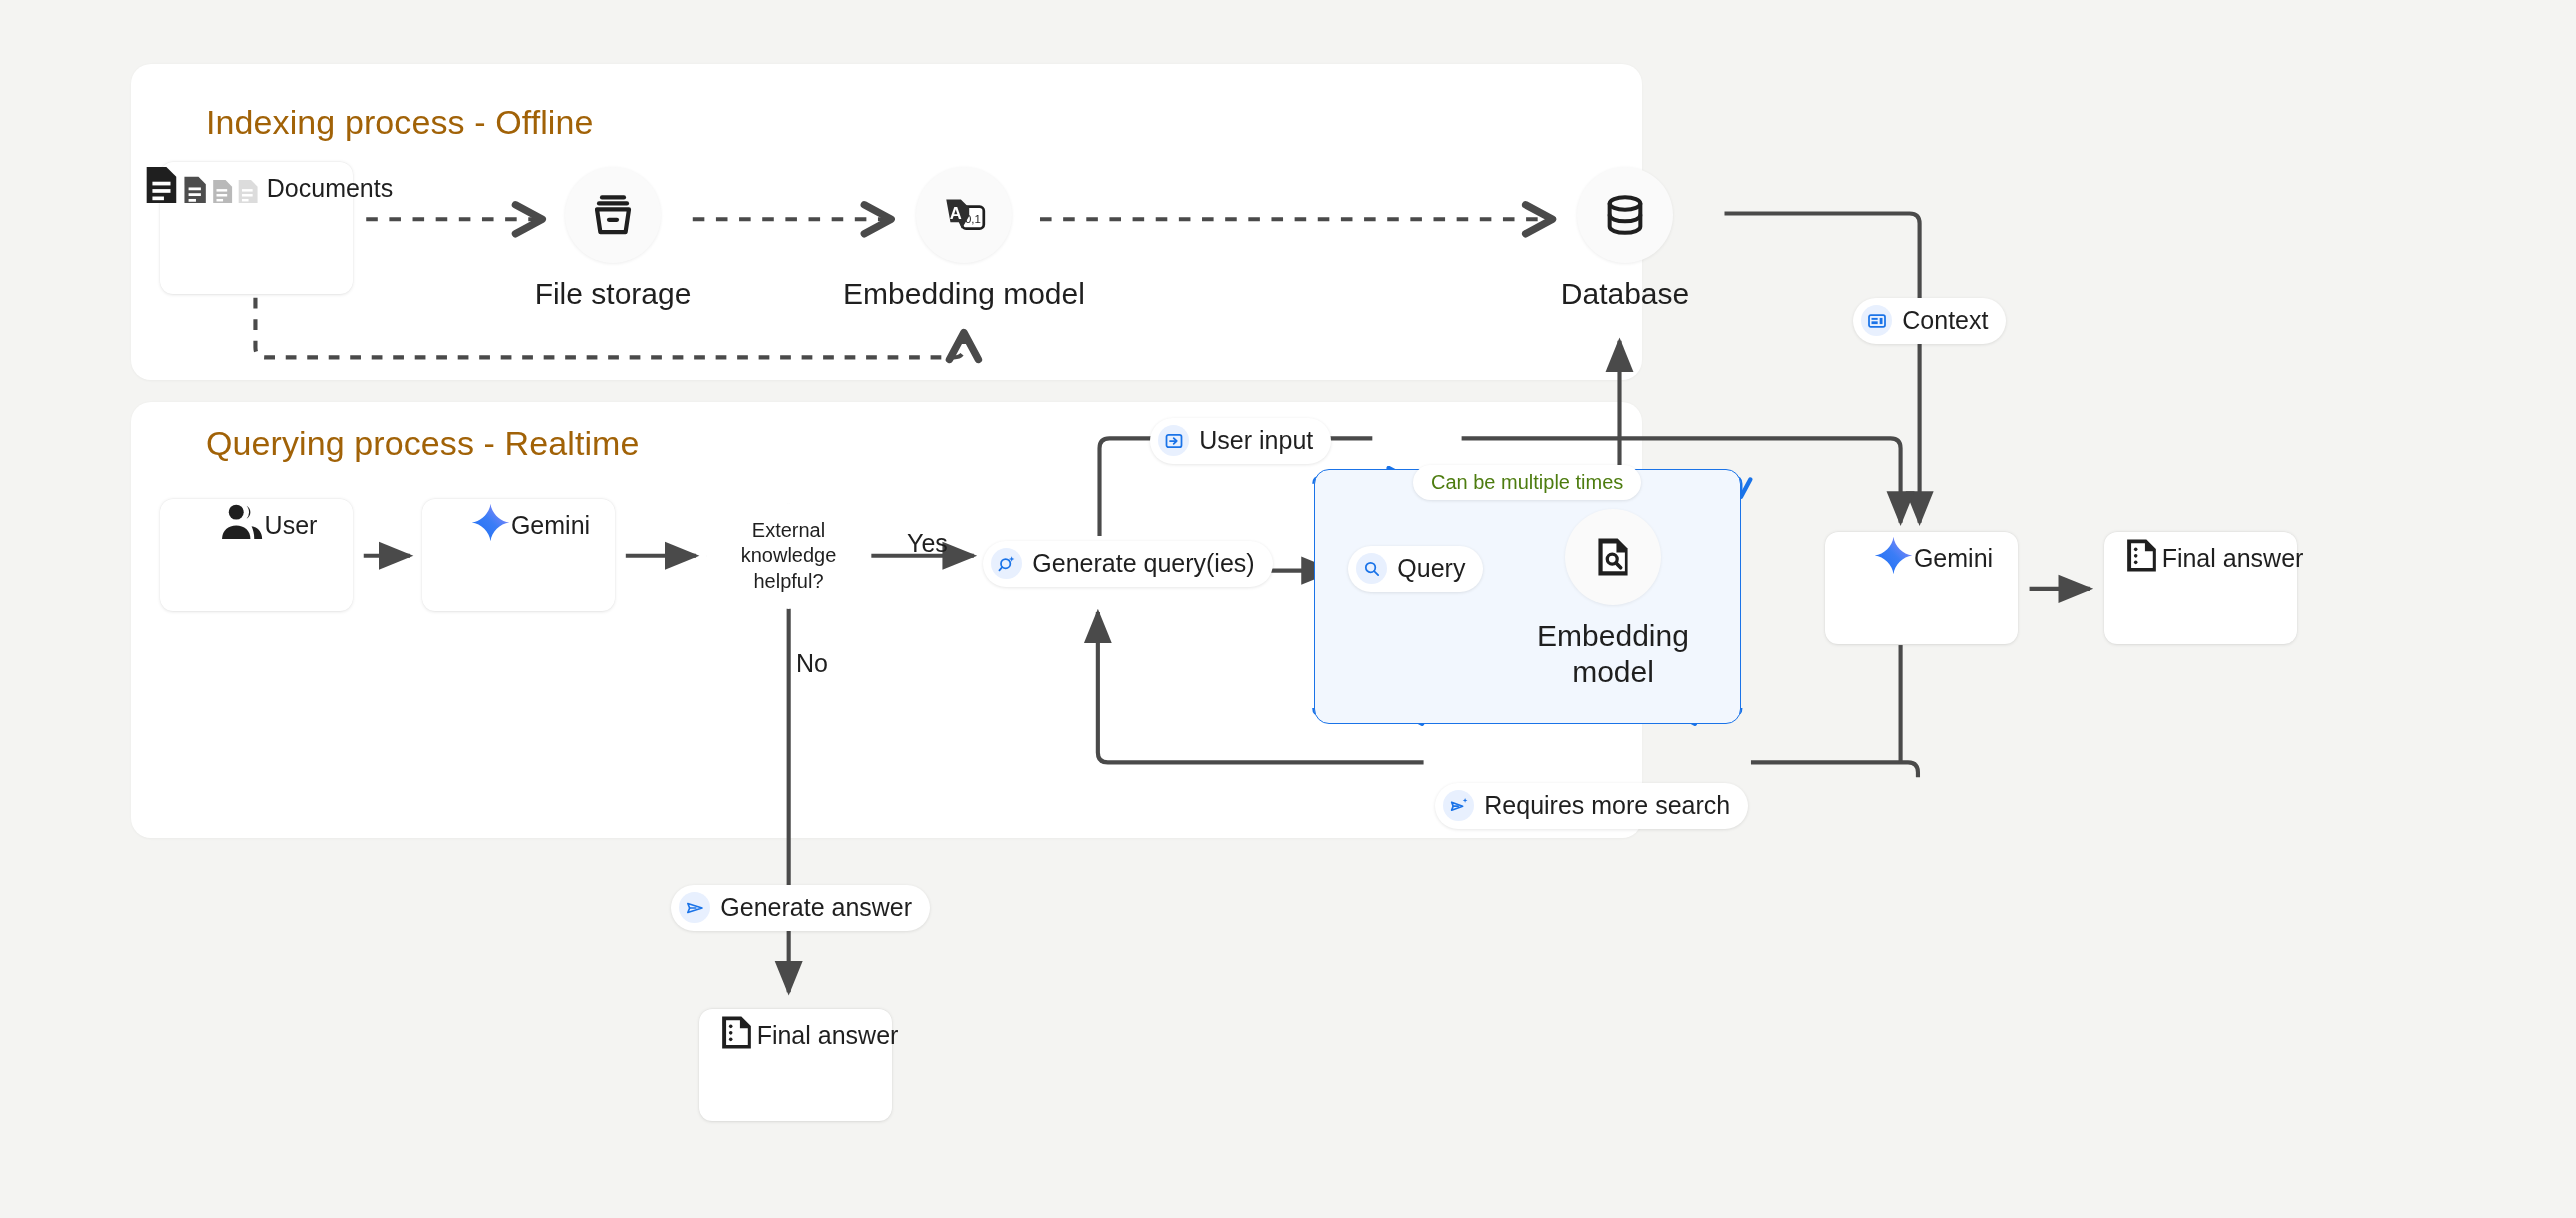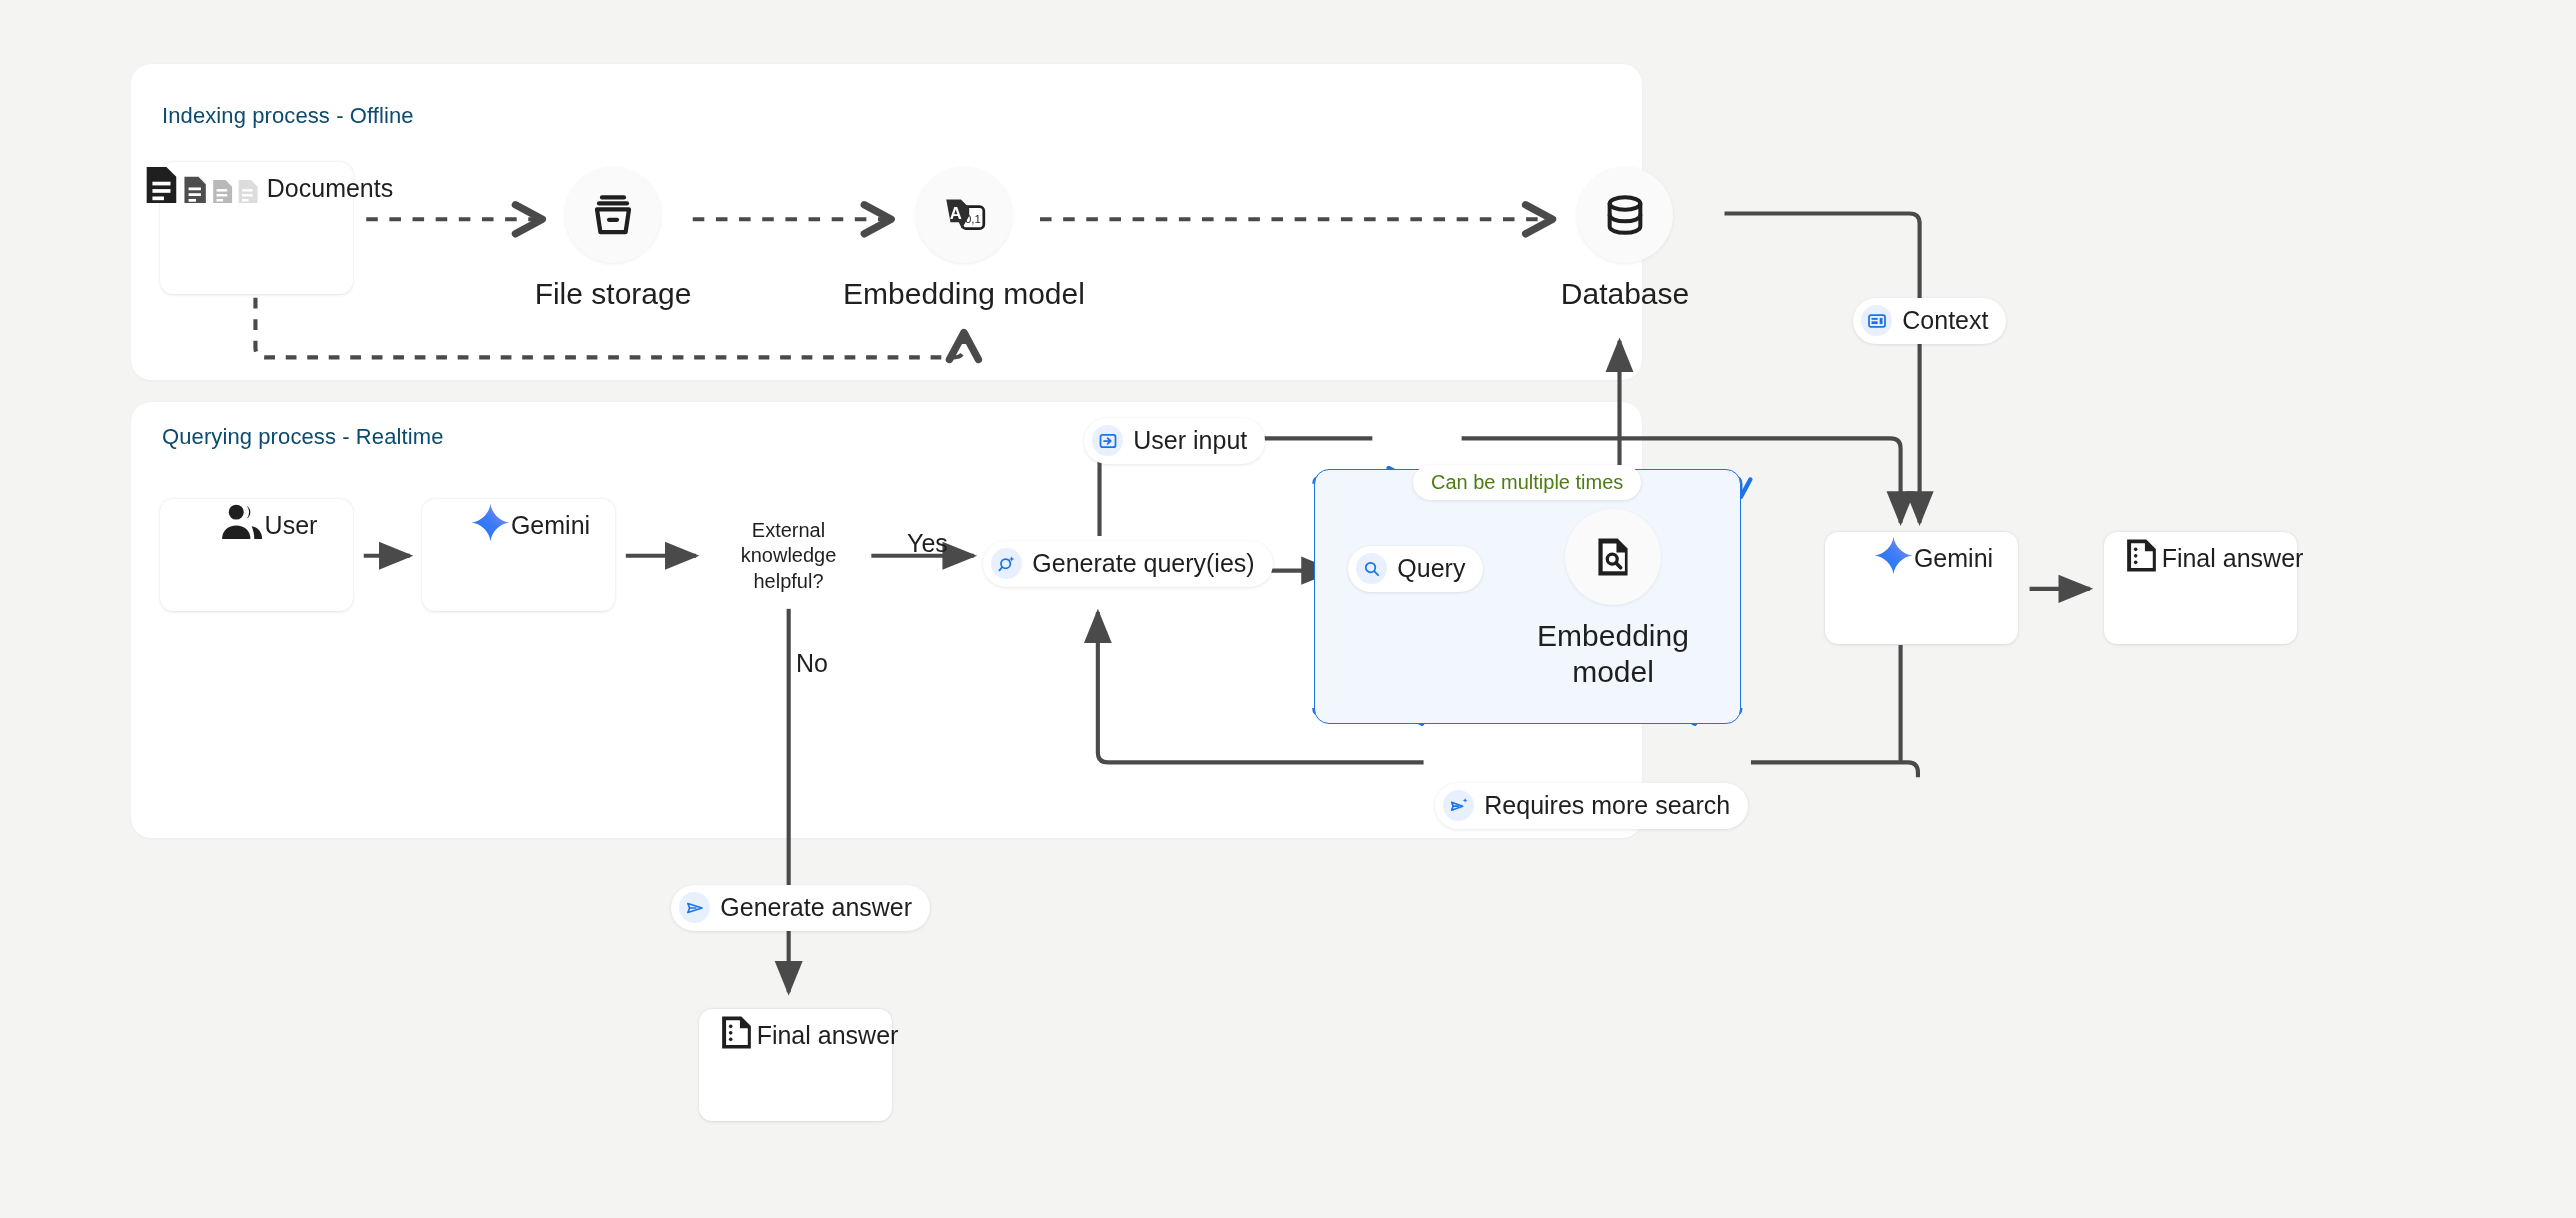"Indexing process - Offline" .panel-title { color: #0c4a6e -> #a16207; font-size: 22px -> 34px; margin-left: none -> 44px }
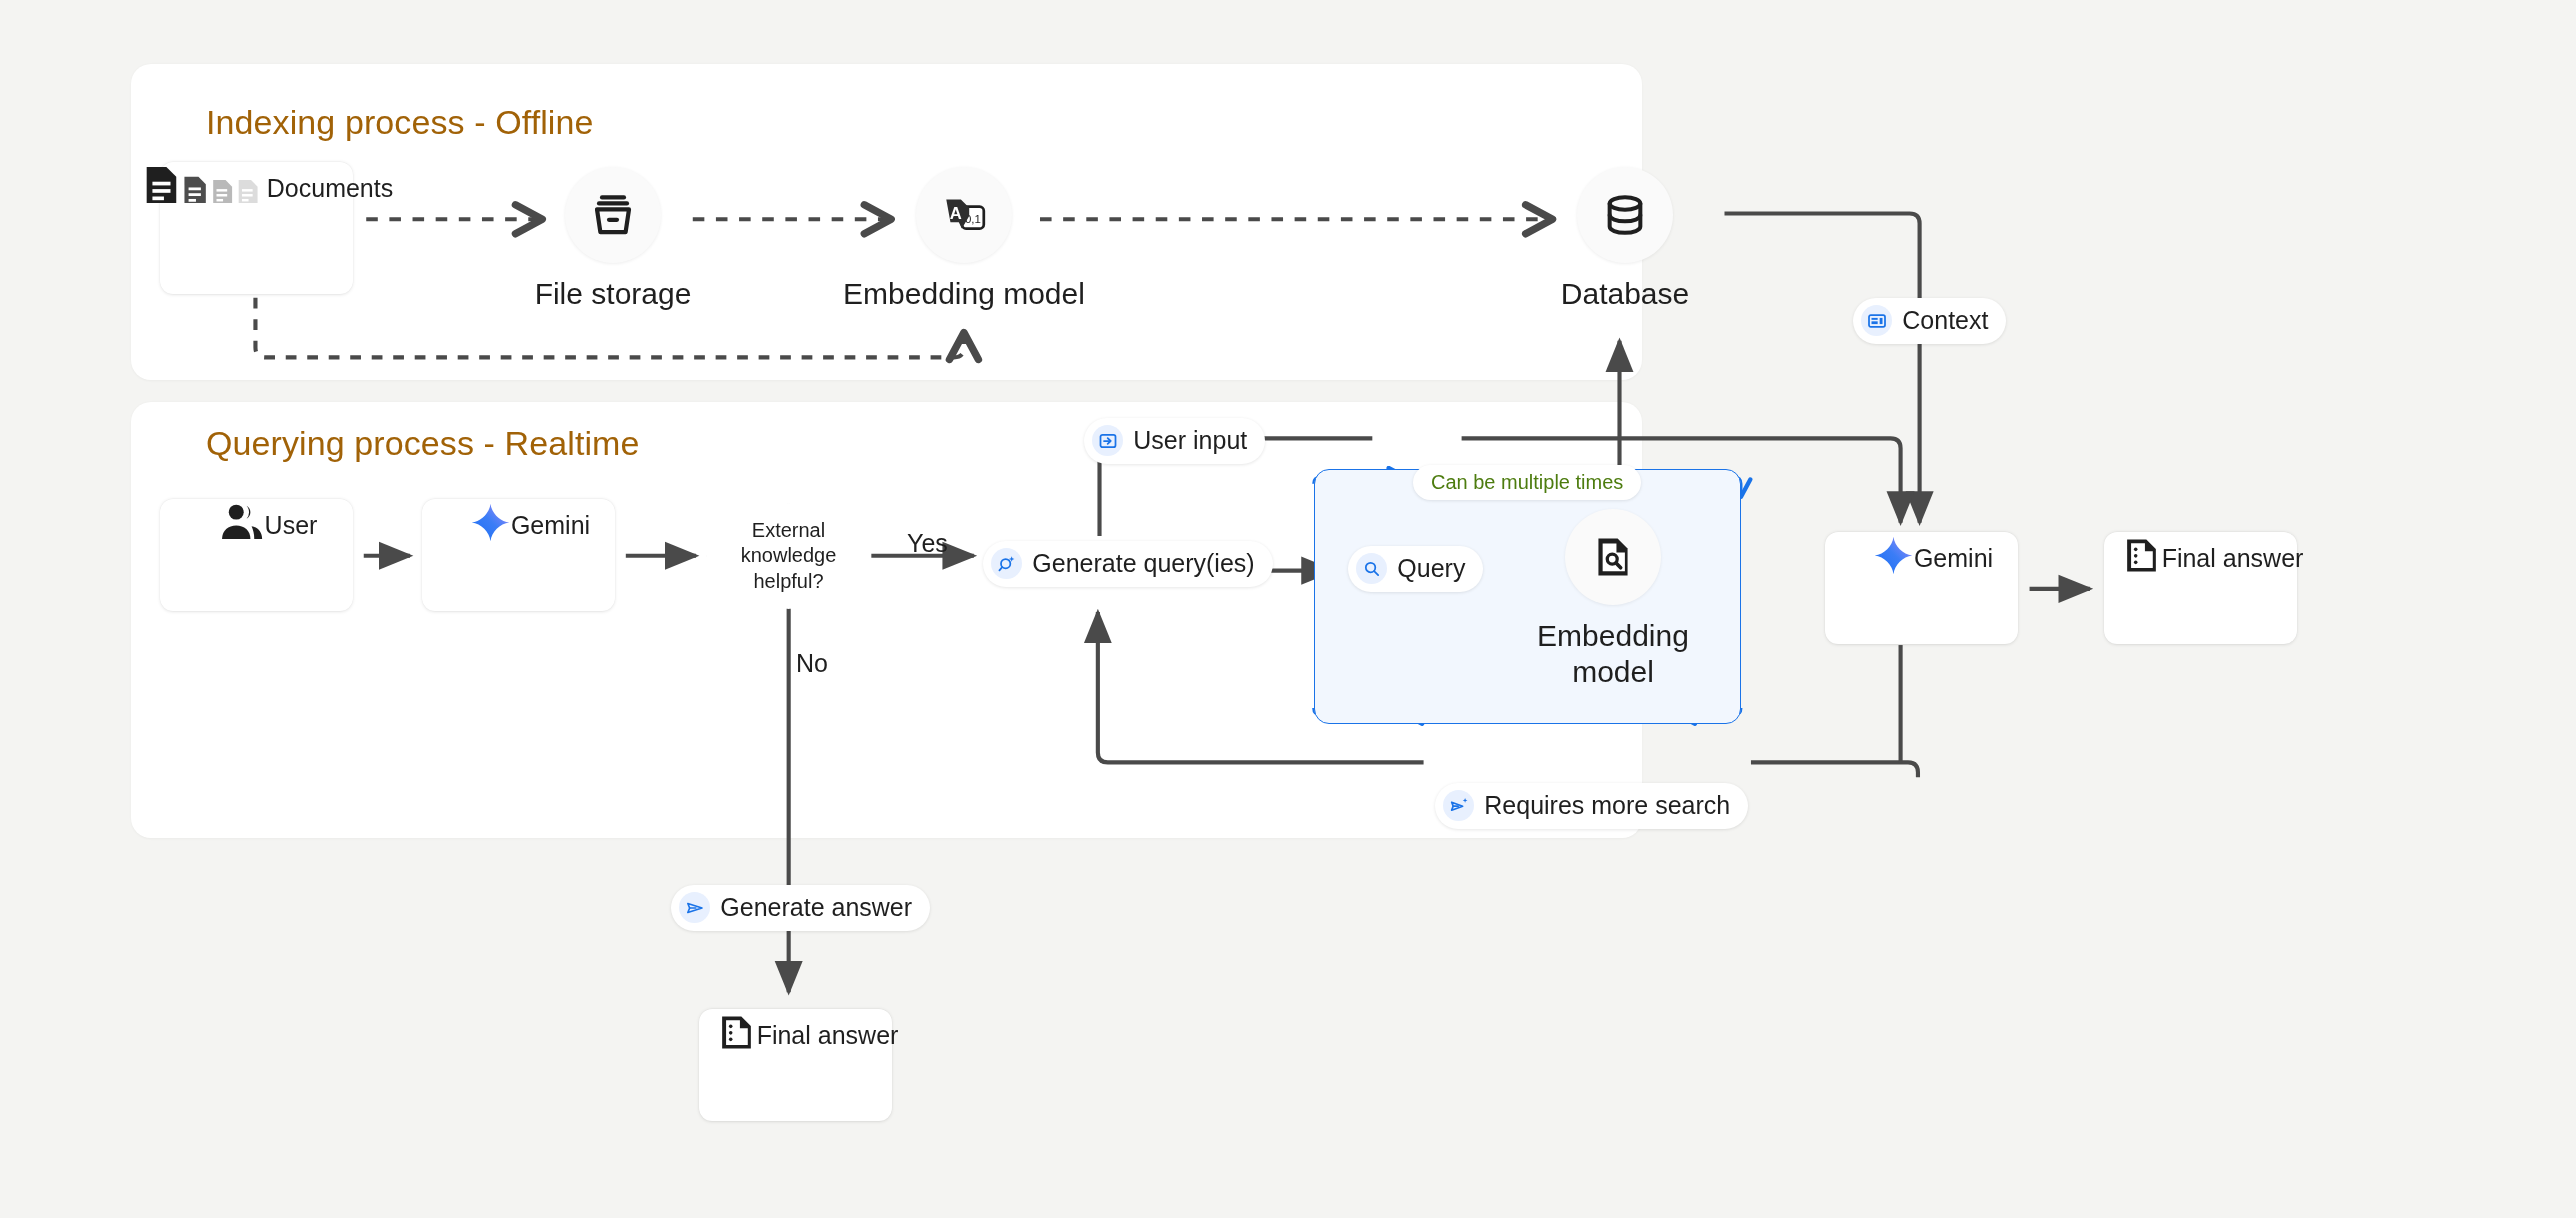"User input" #chip-userinput { left: 1084px -> 1150px }
